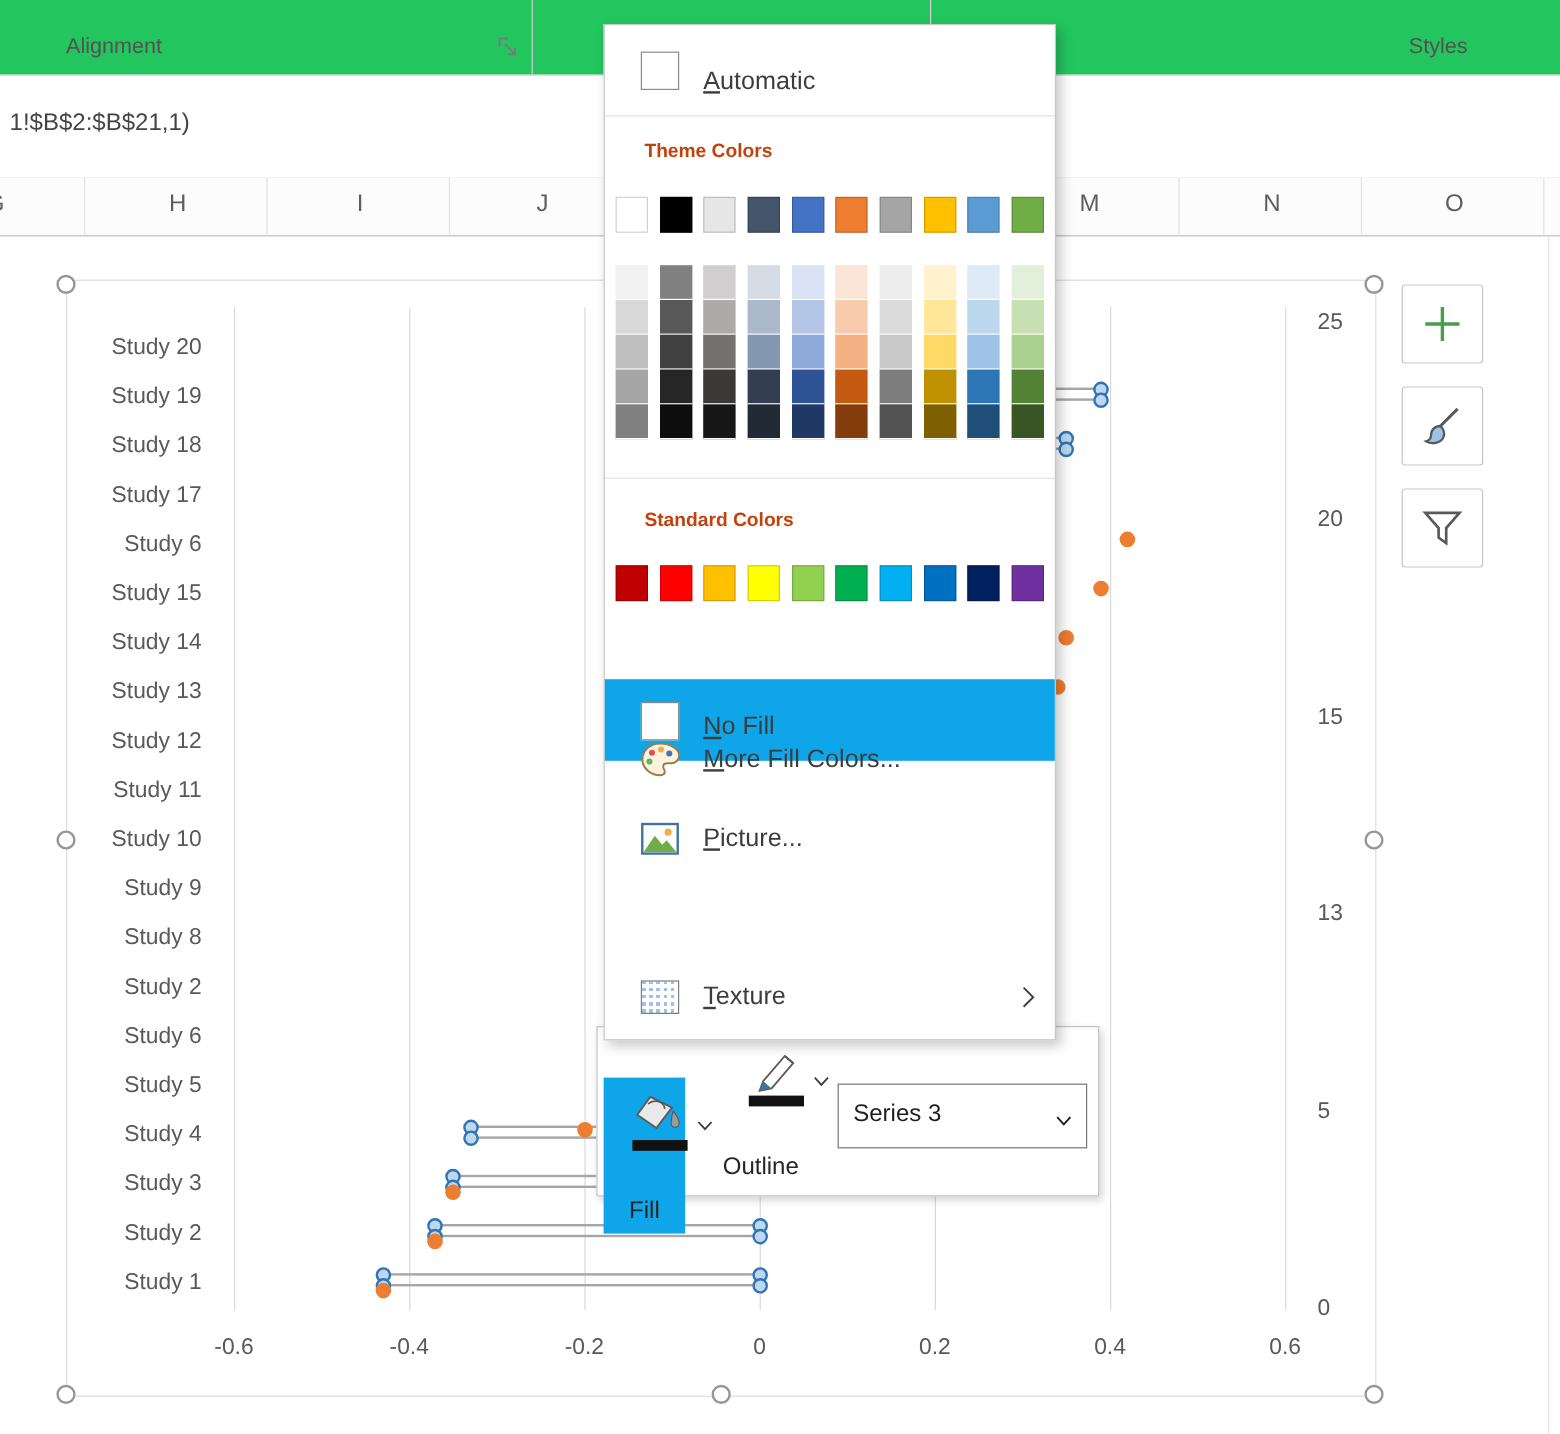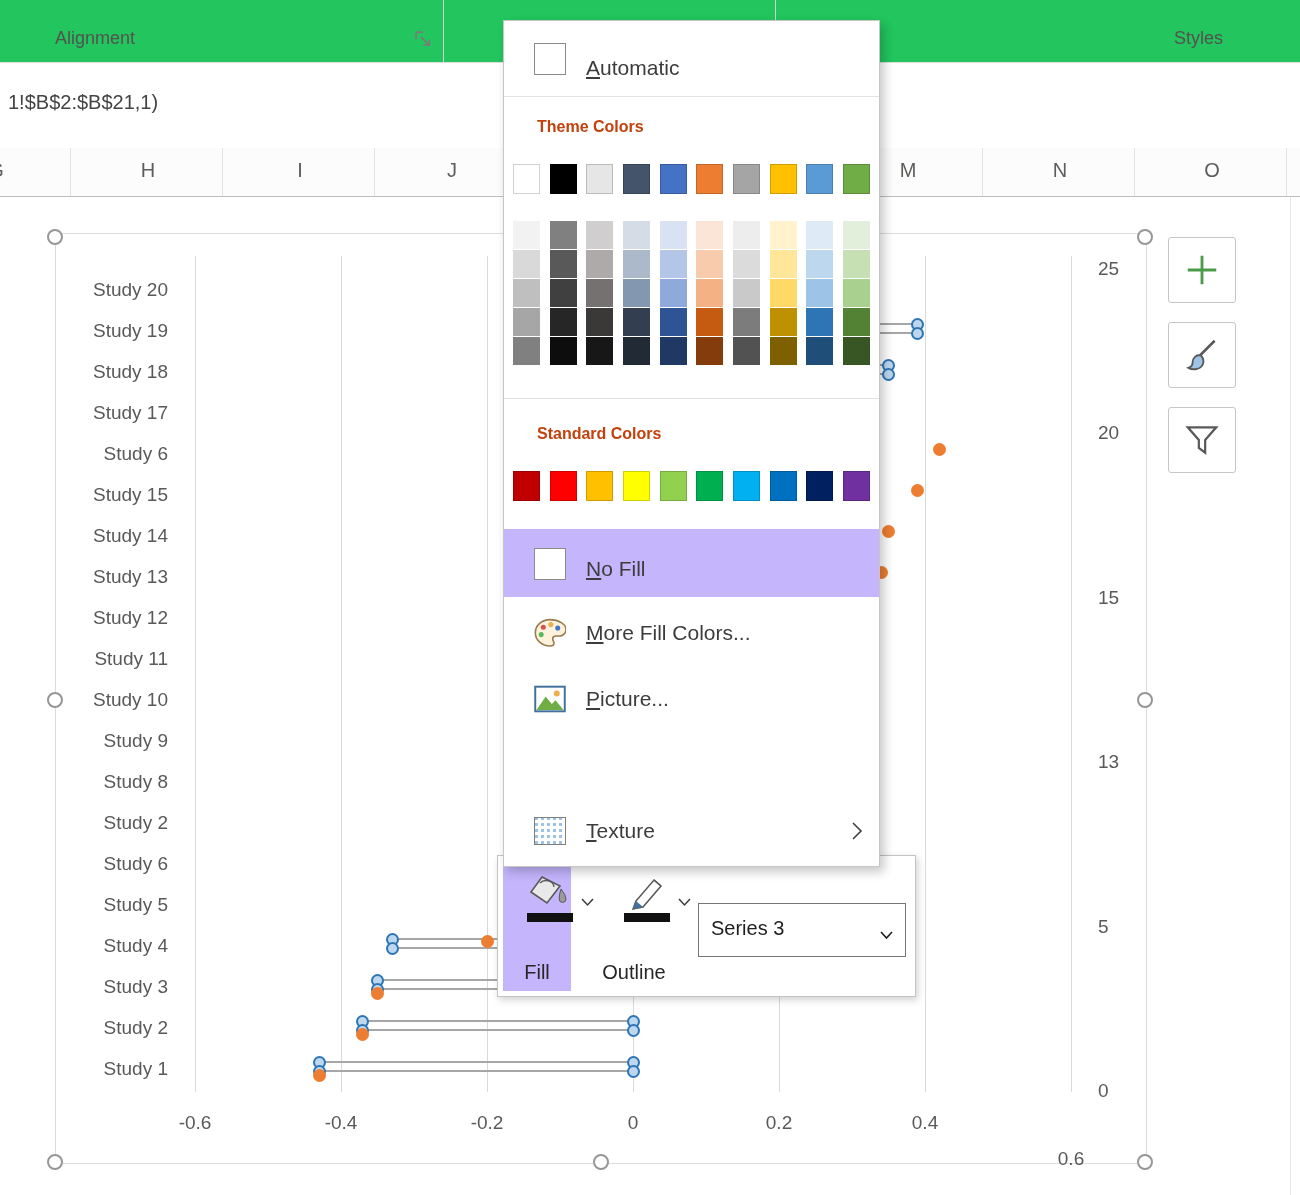"No Fill" .highlighted { background: #c4b5fd -> #0ea5e9; margin-top: none -> 37px }
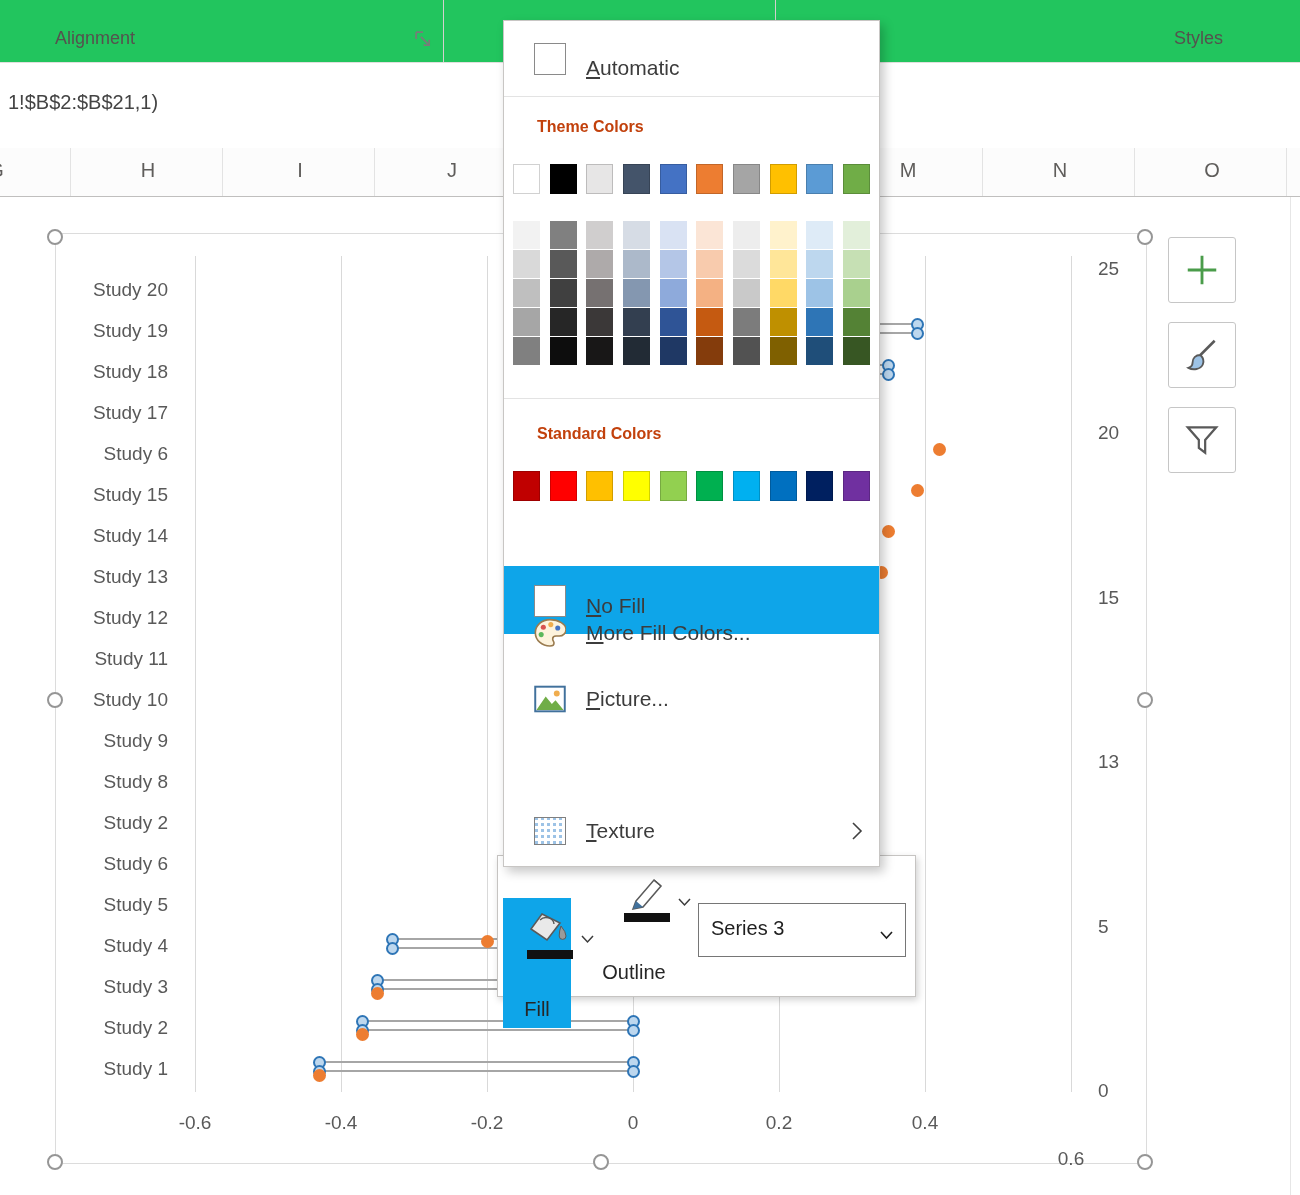"0.6" div.x-tick { margin-top: 36px -> none }
